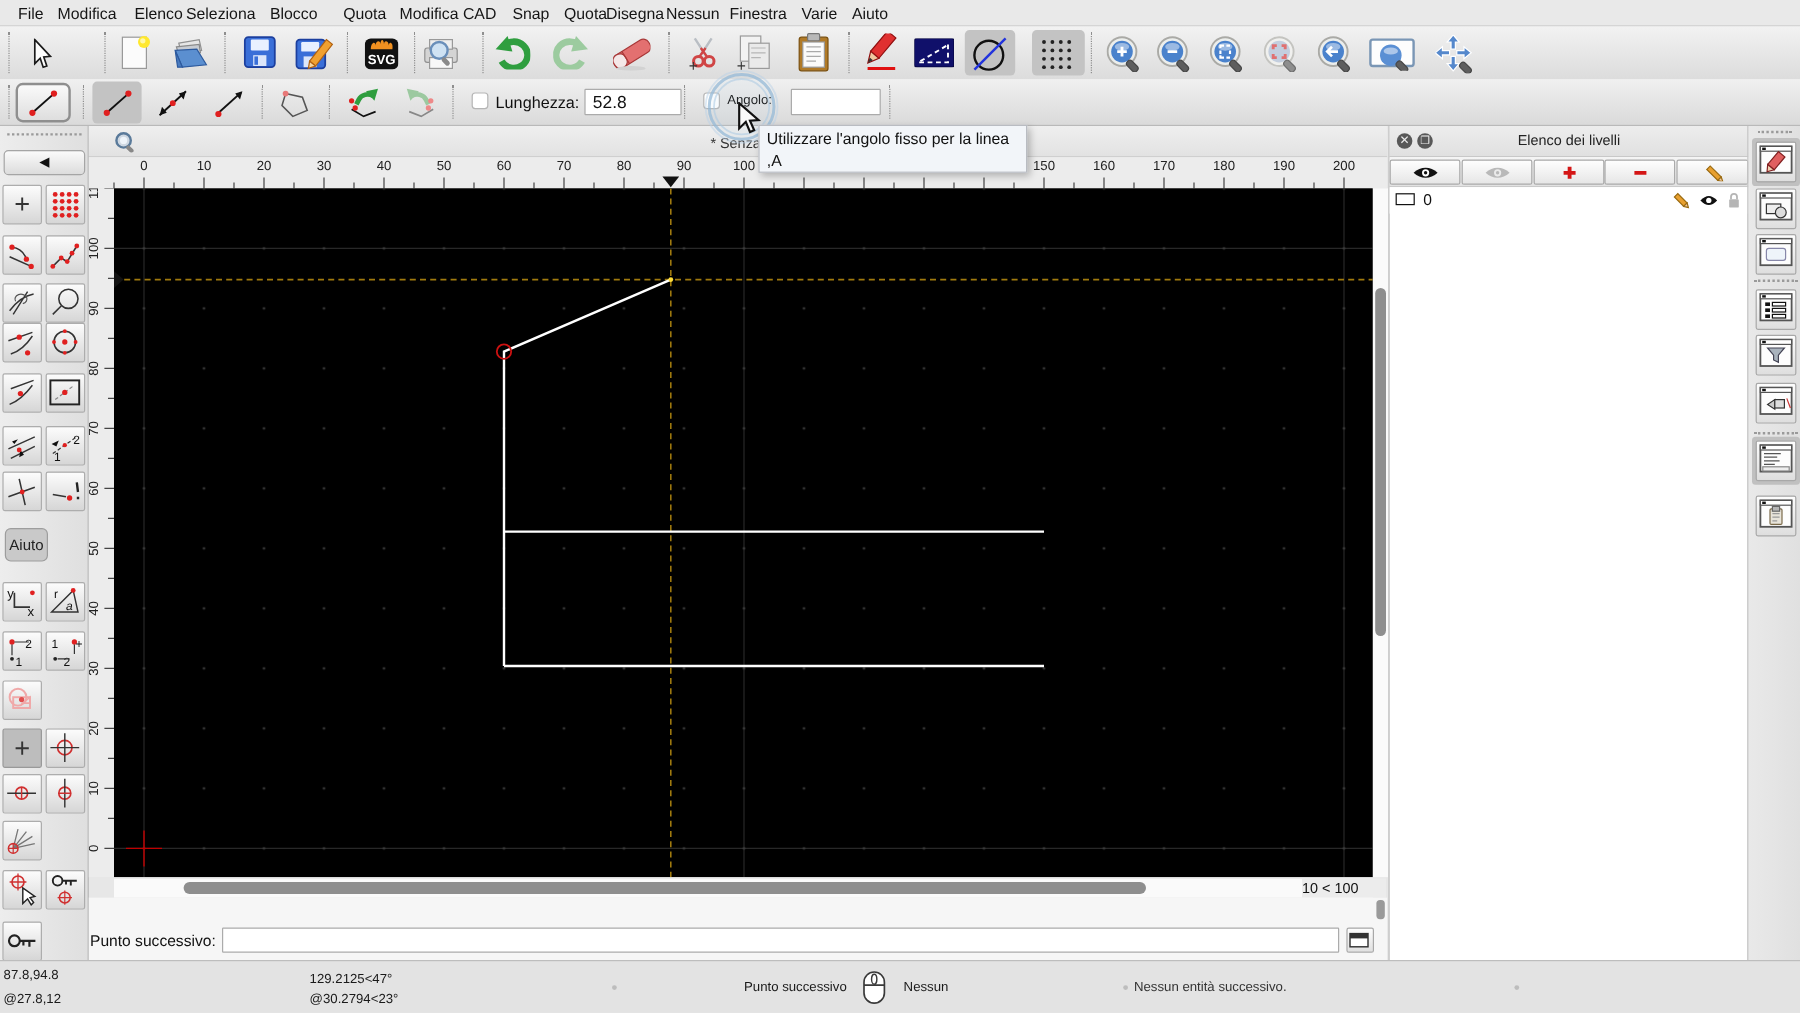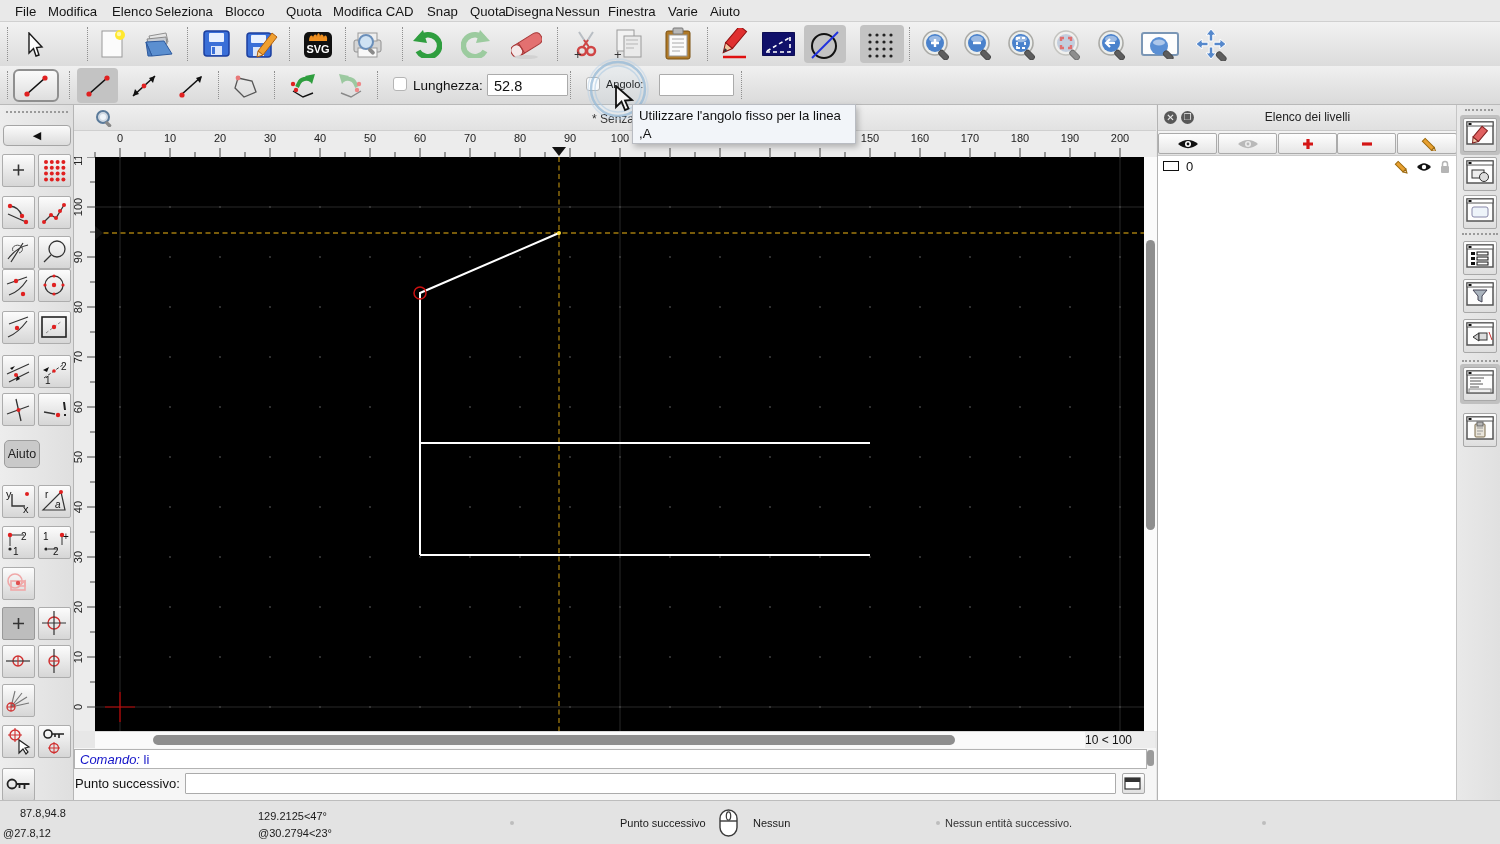"Comando: li" div.ab { html: <div><i>Comando:</i> li</div> -> none }
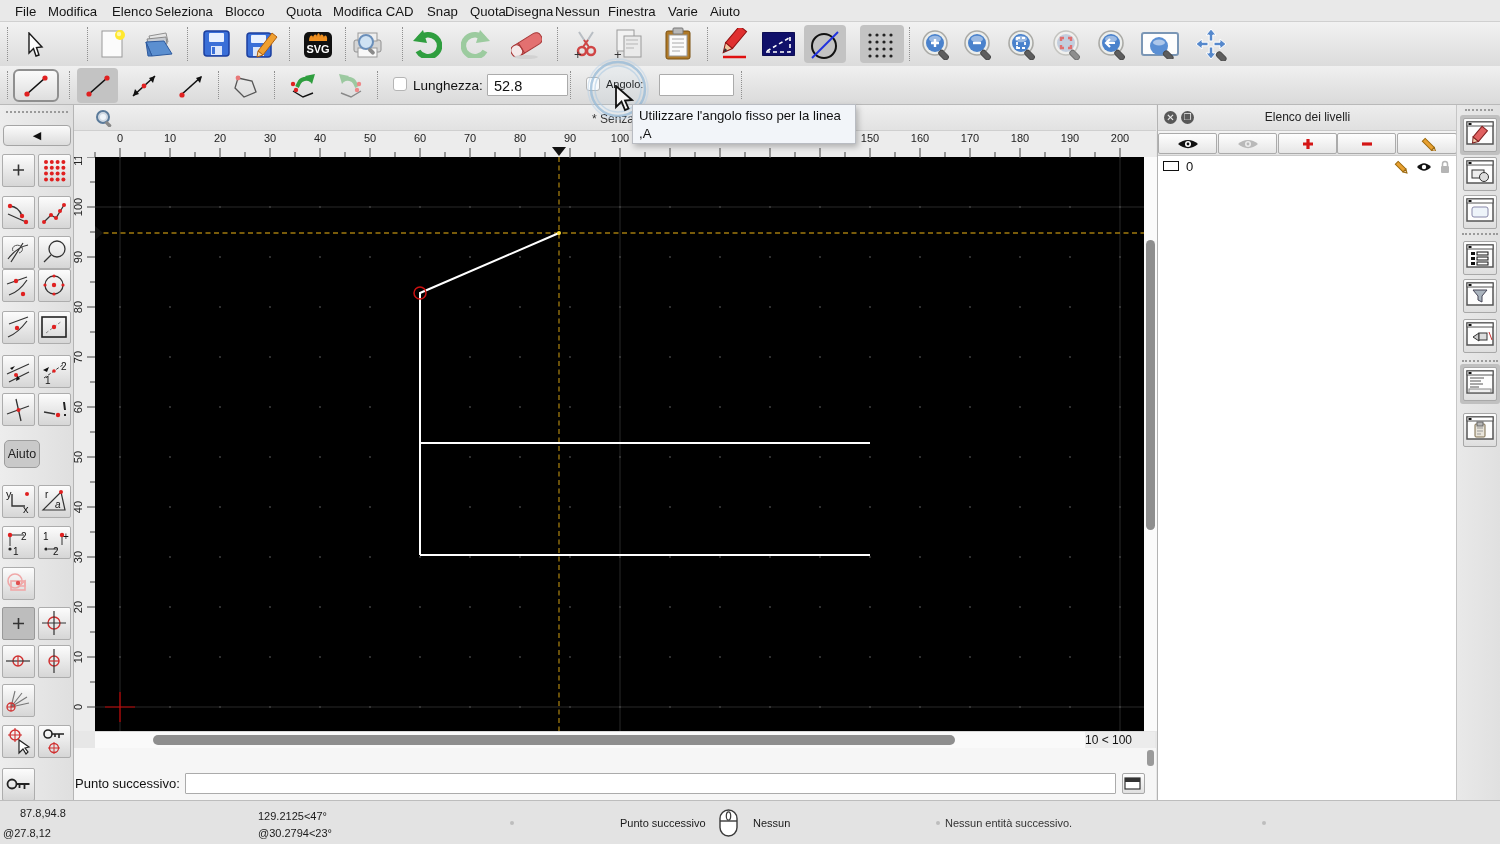"87.8,94.8" div.ab { left: 20px -> 3px }
